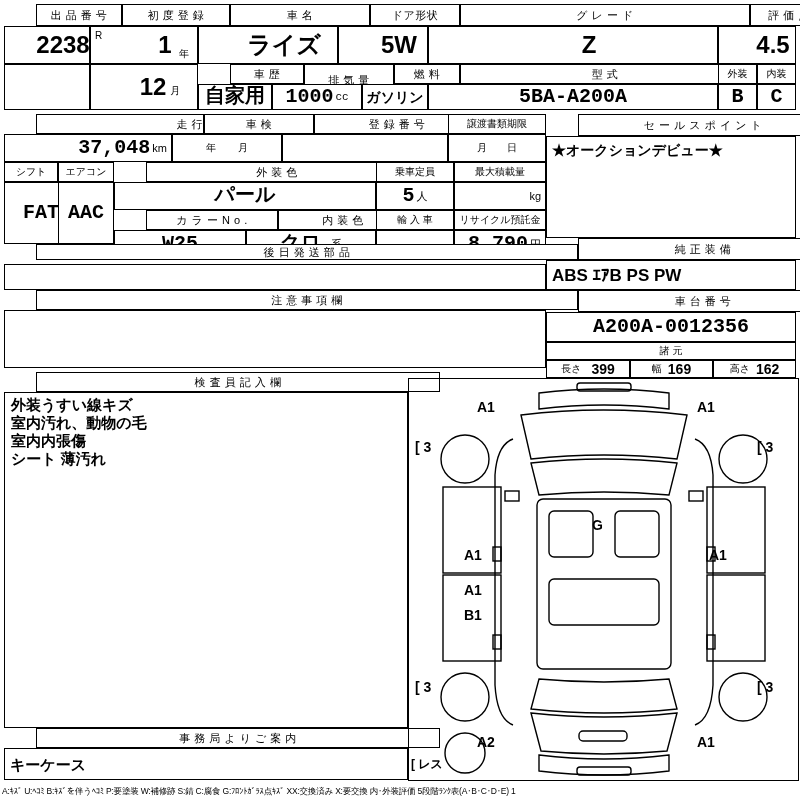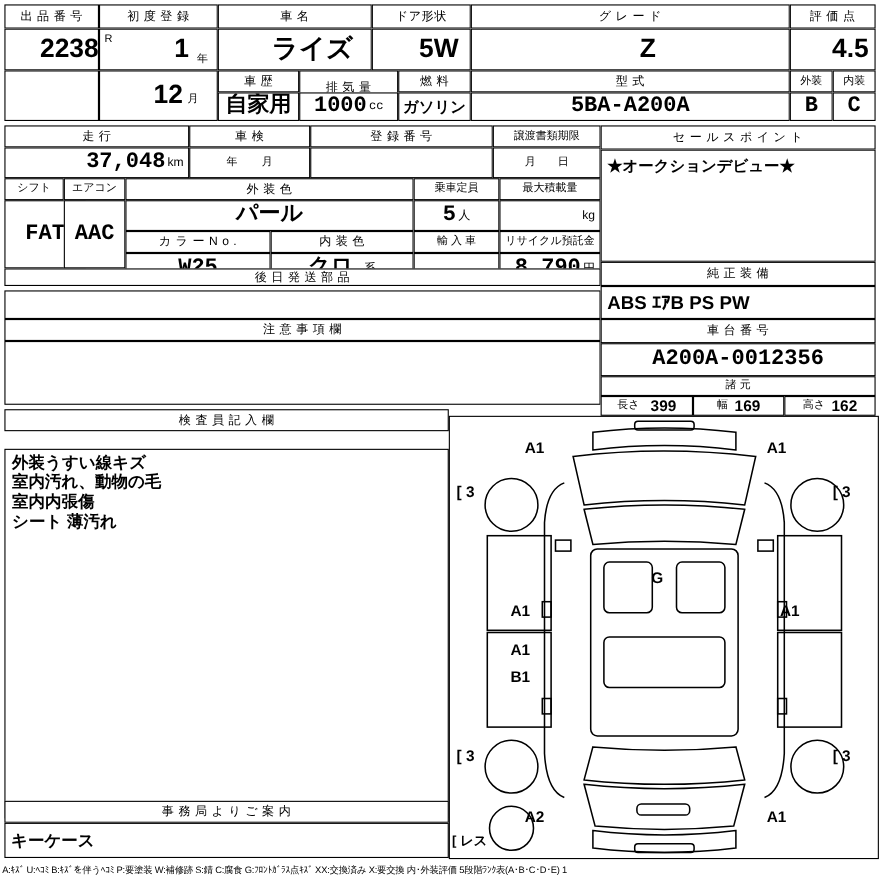"出 品 番 号" .lbl { margin-left: none -> 32px }
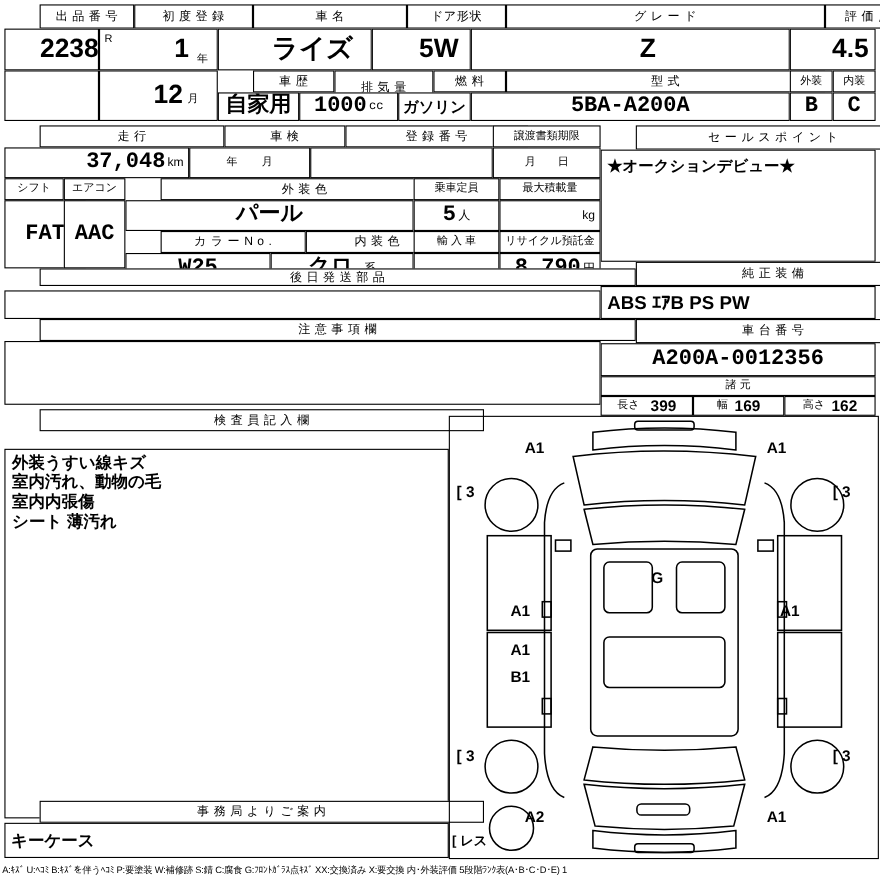"走 行" div.c { justify-content: none -> flex-end }
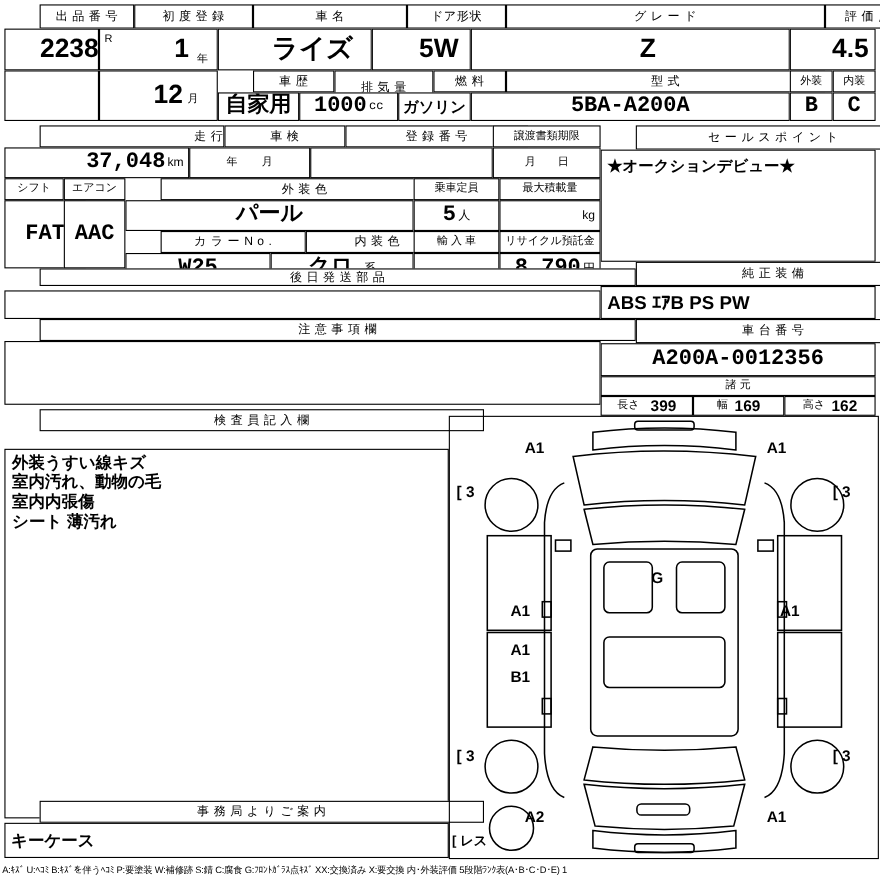"外装うすい線キズ" .notes { margin-top: 16px -> none }
